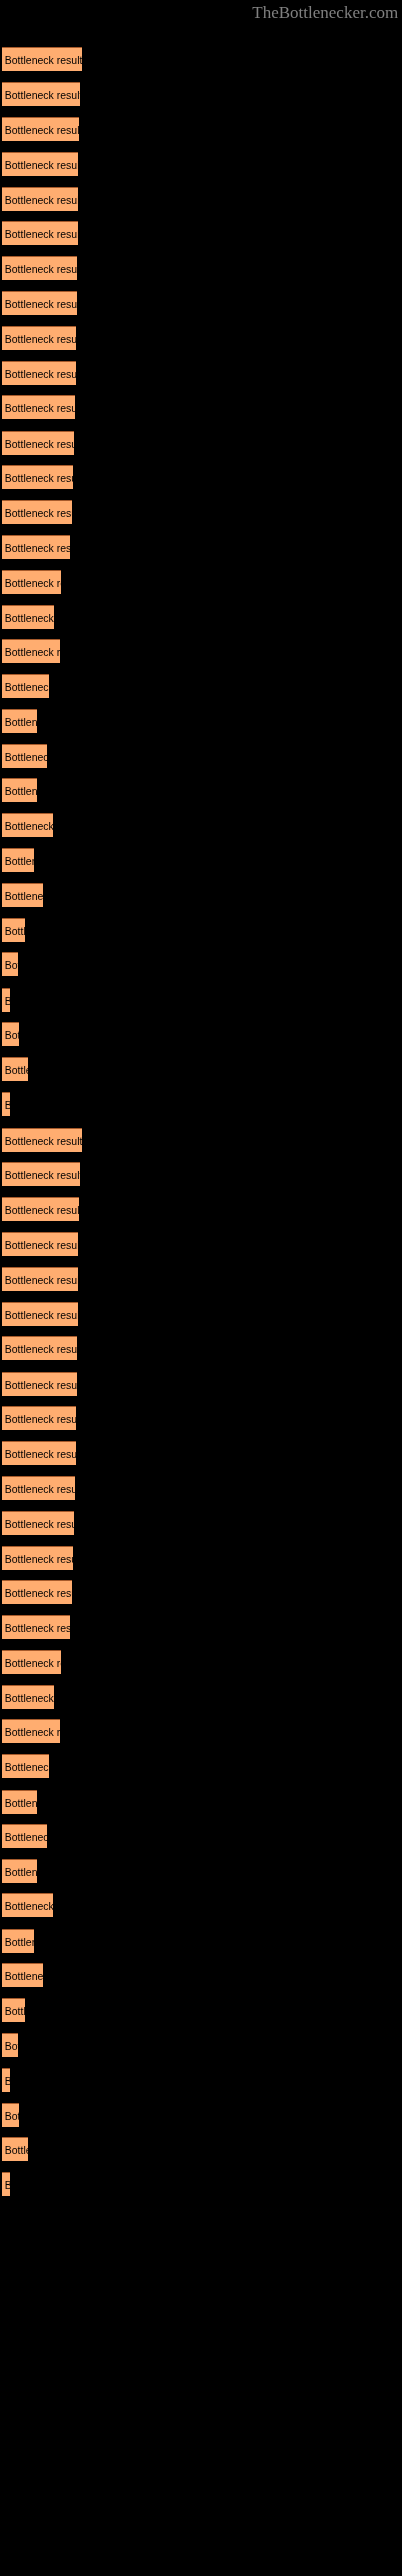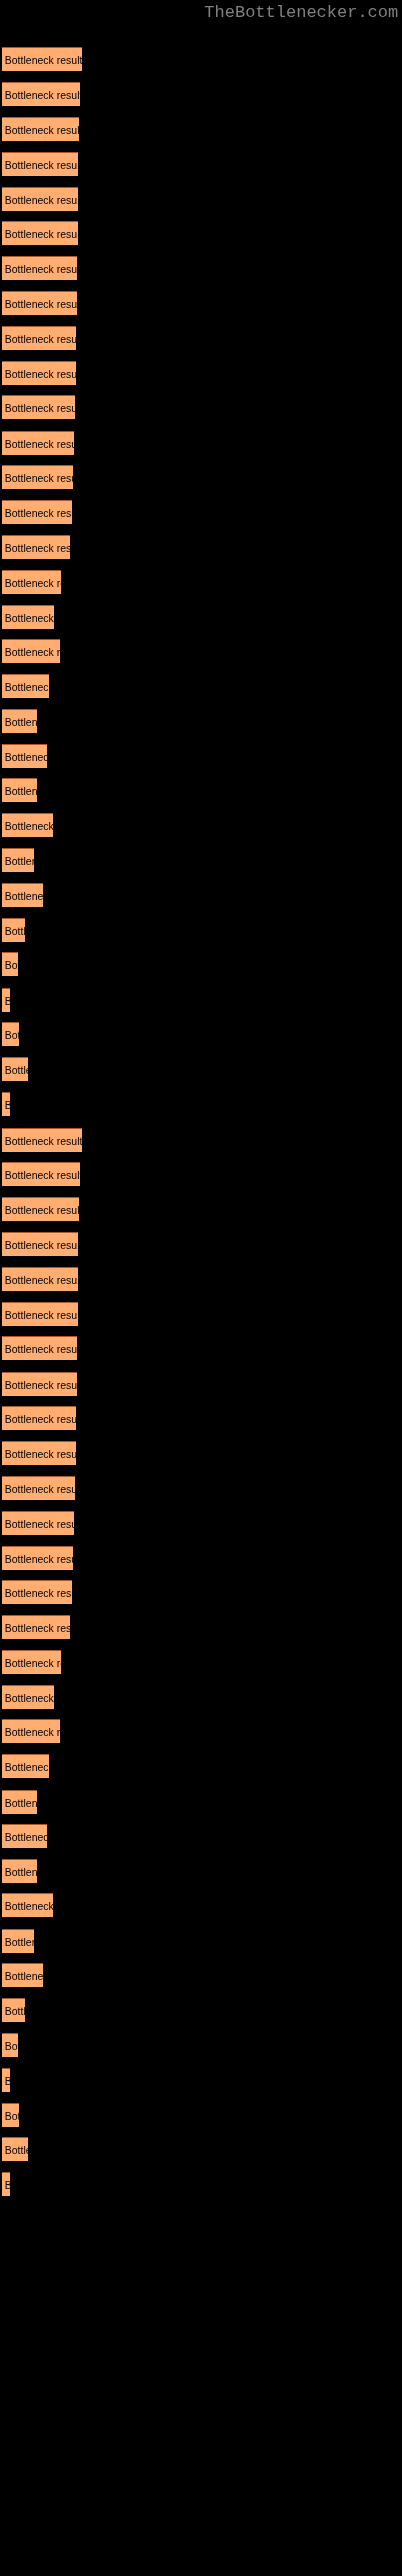"TheBottlenecker.com" #site-title { font-family: Liberation Mono, monospace -> Liberation Serif, serif }
